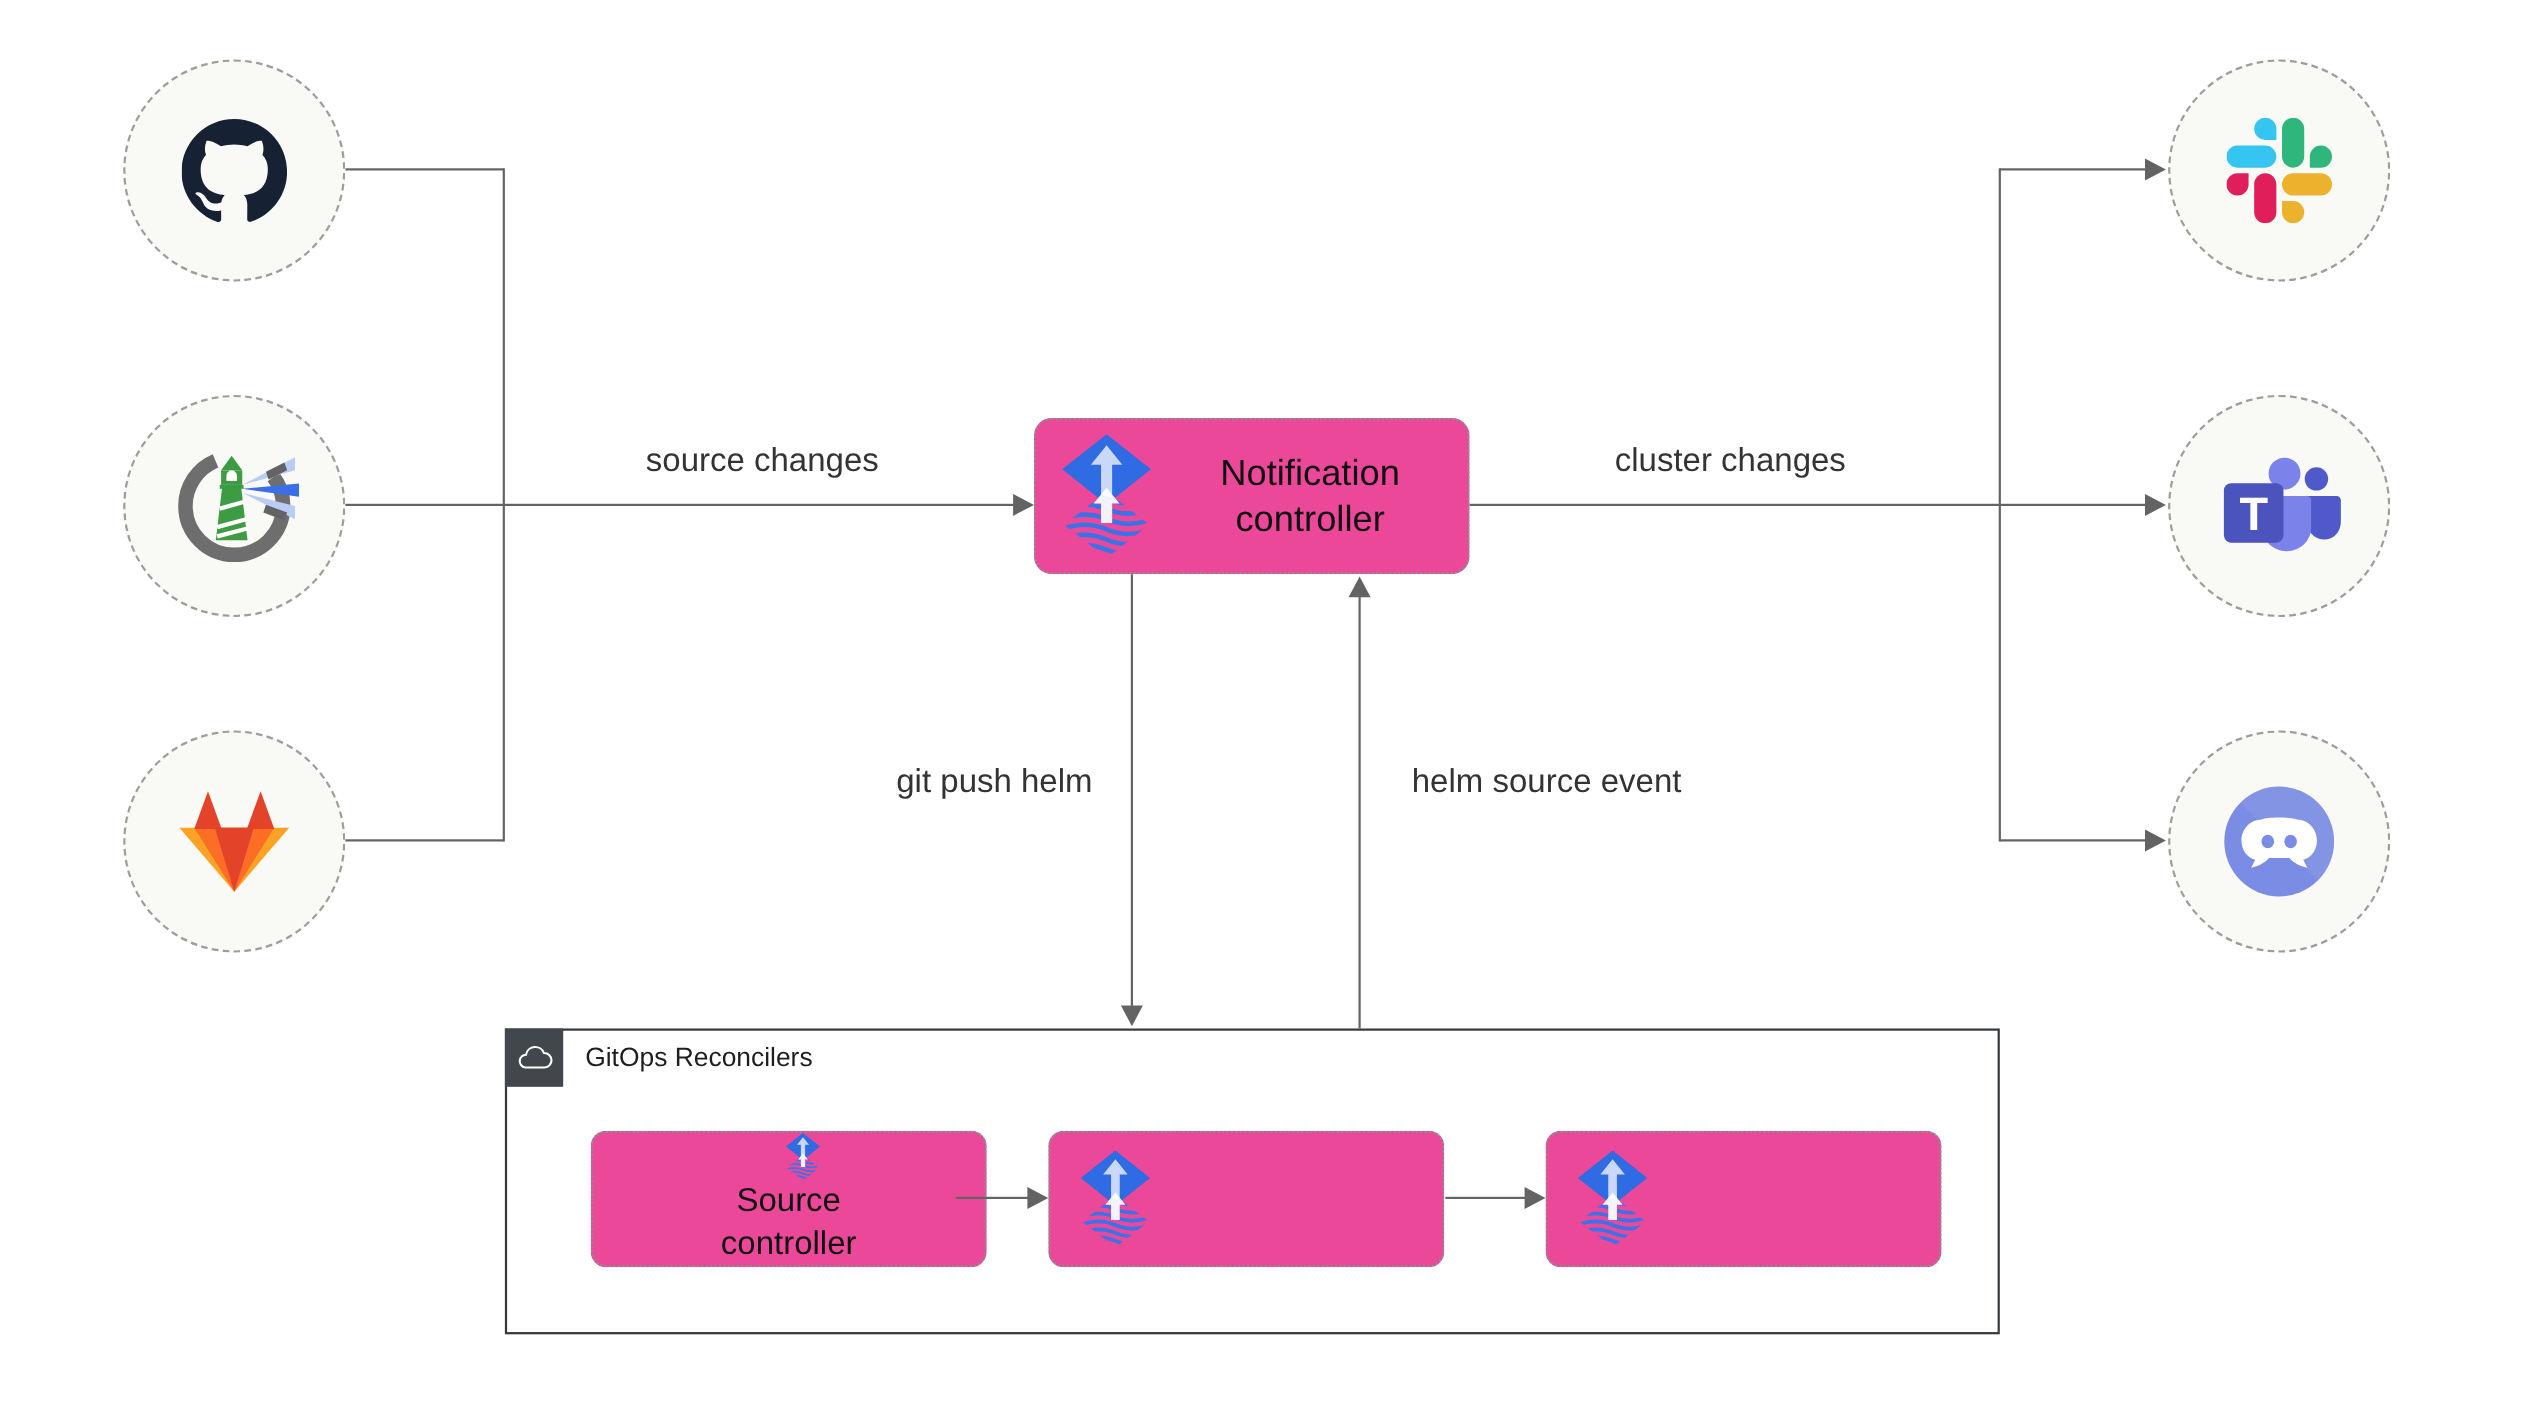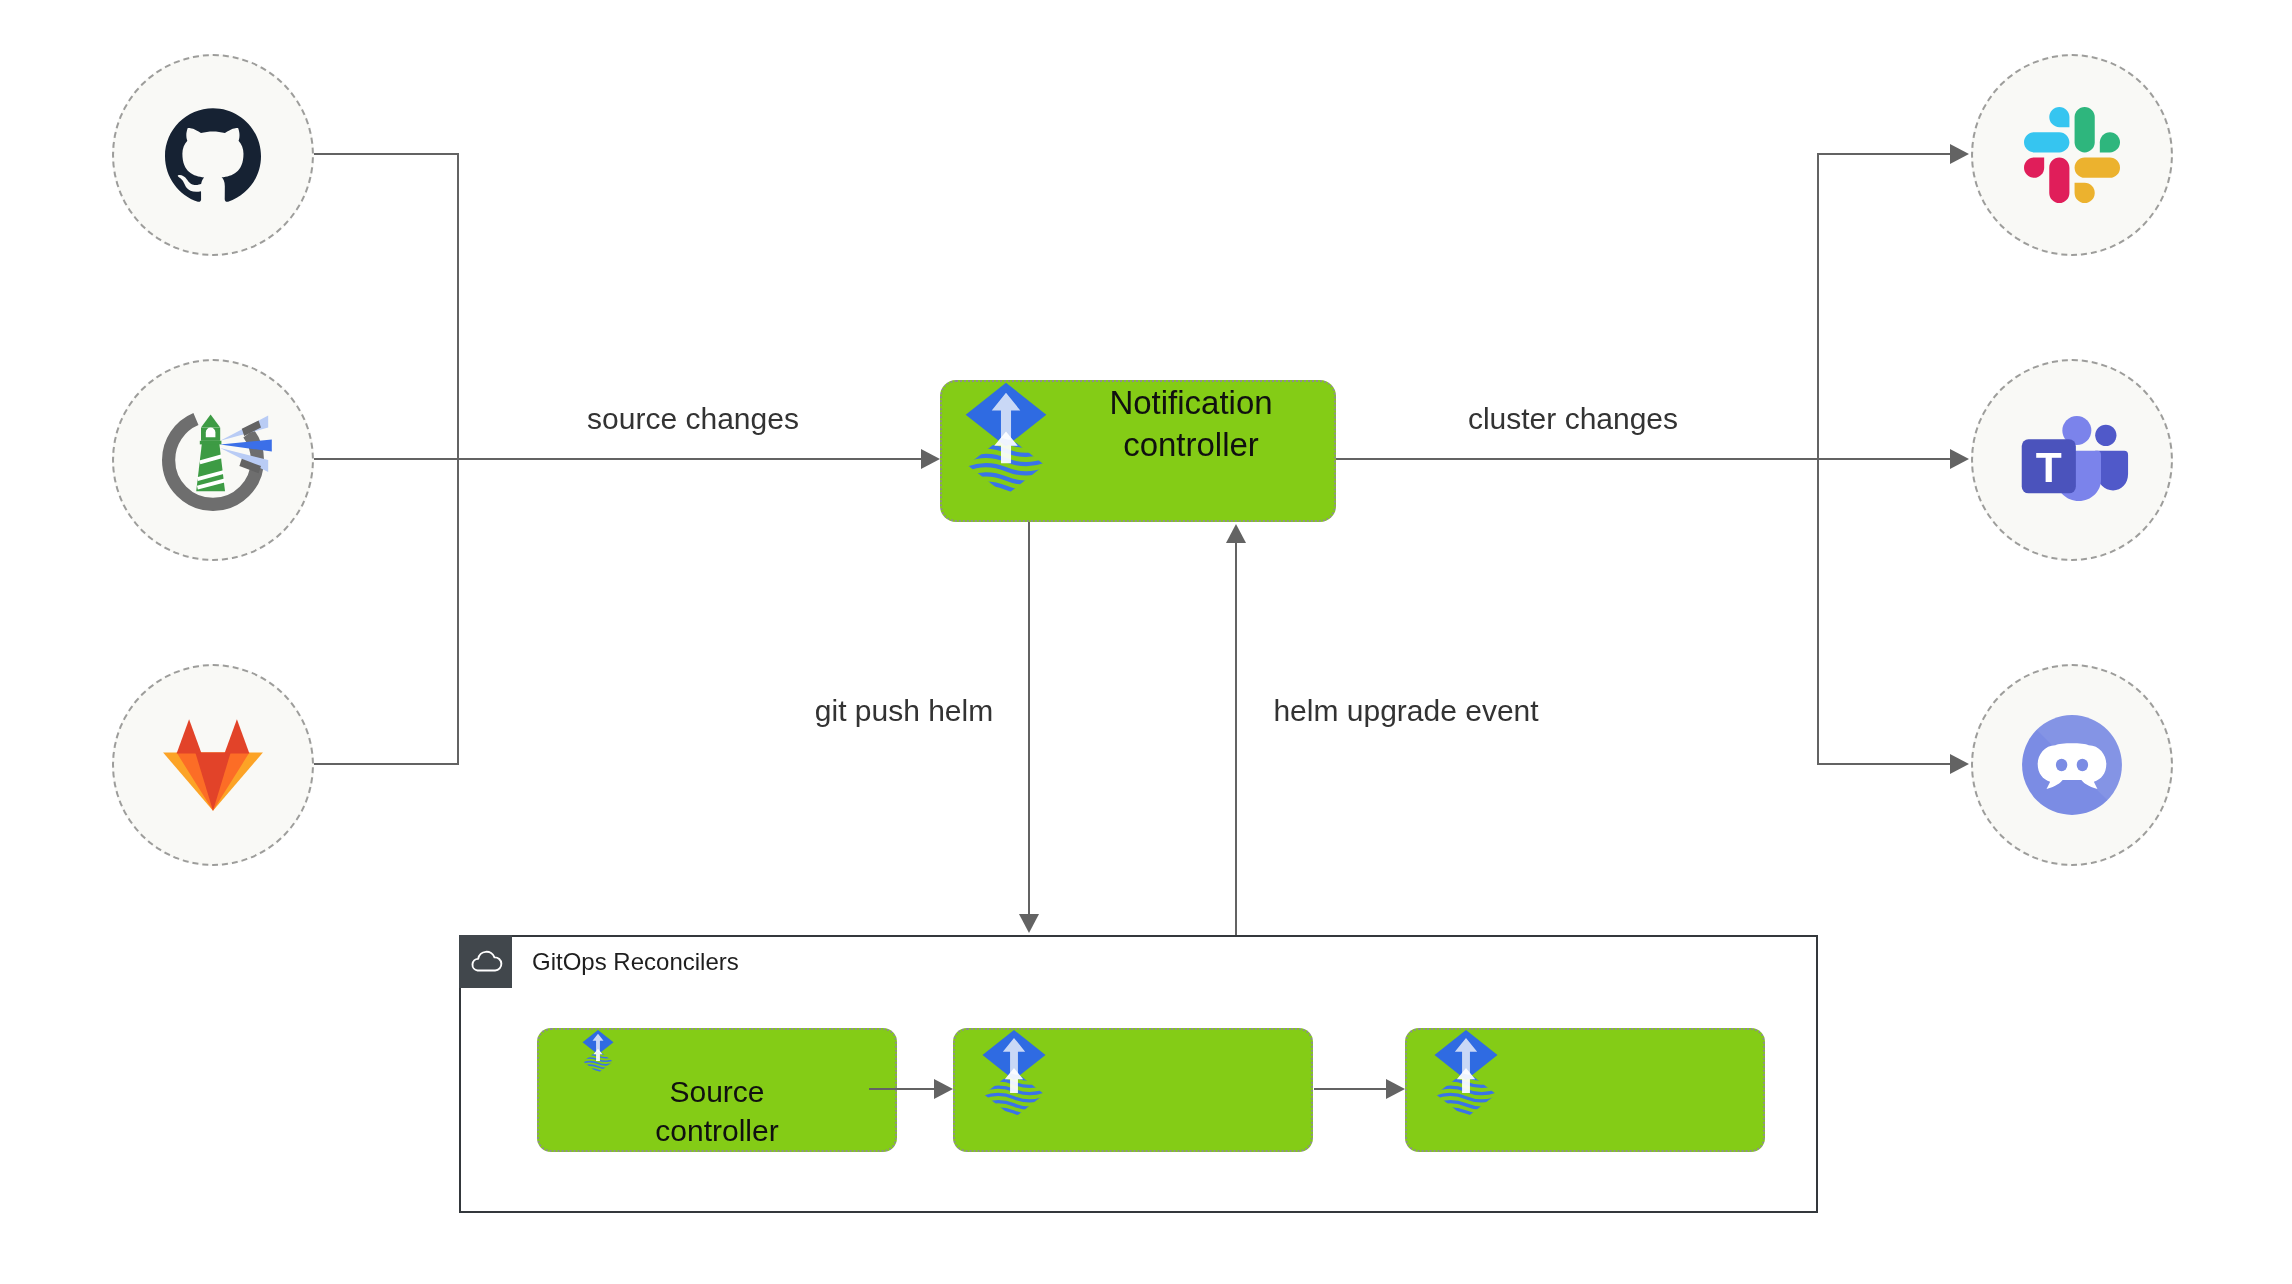"Notification controller" .ctrl-box { align-items: none -> center; background: #84cc16 -> #ec4899 }
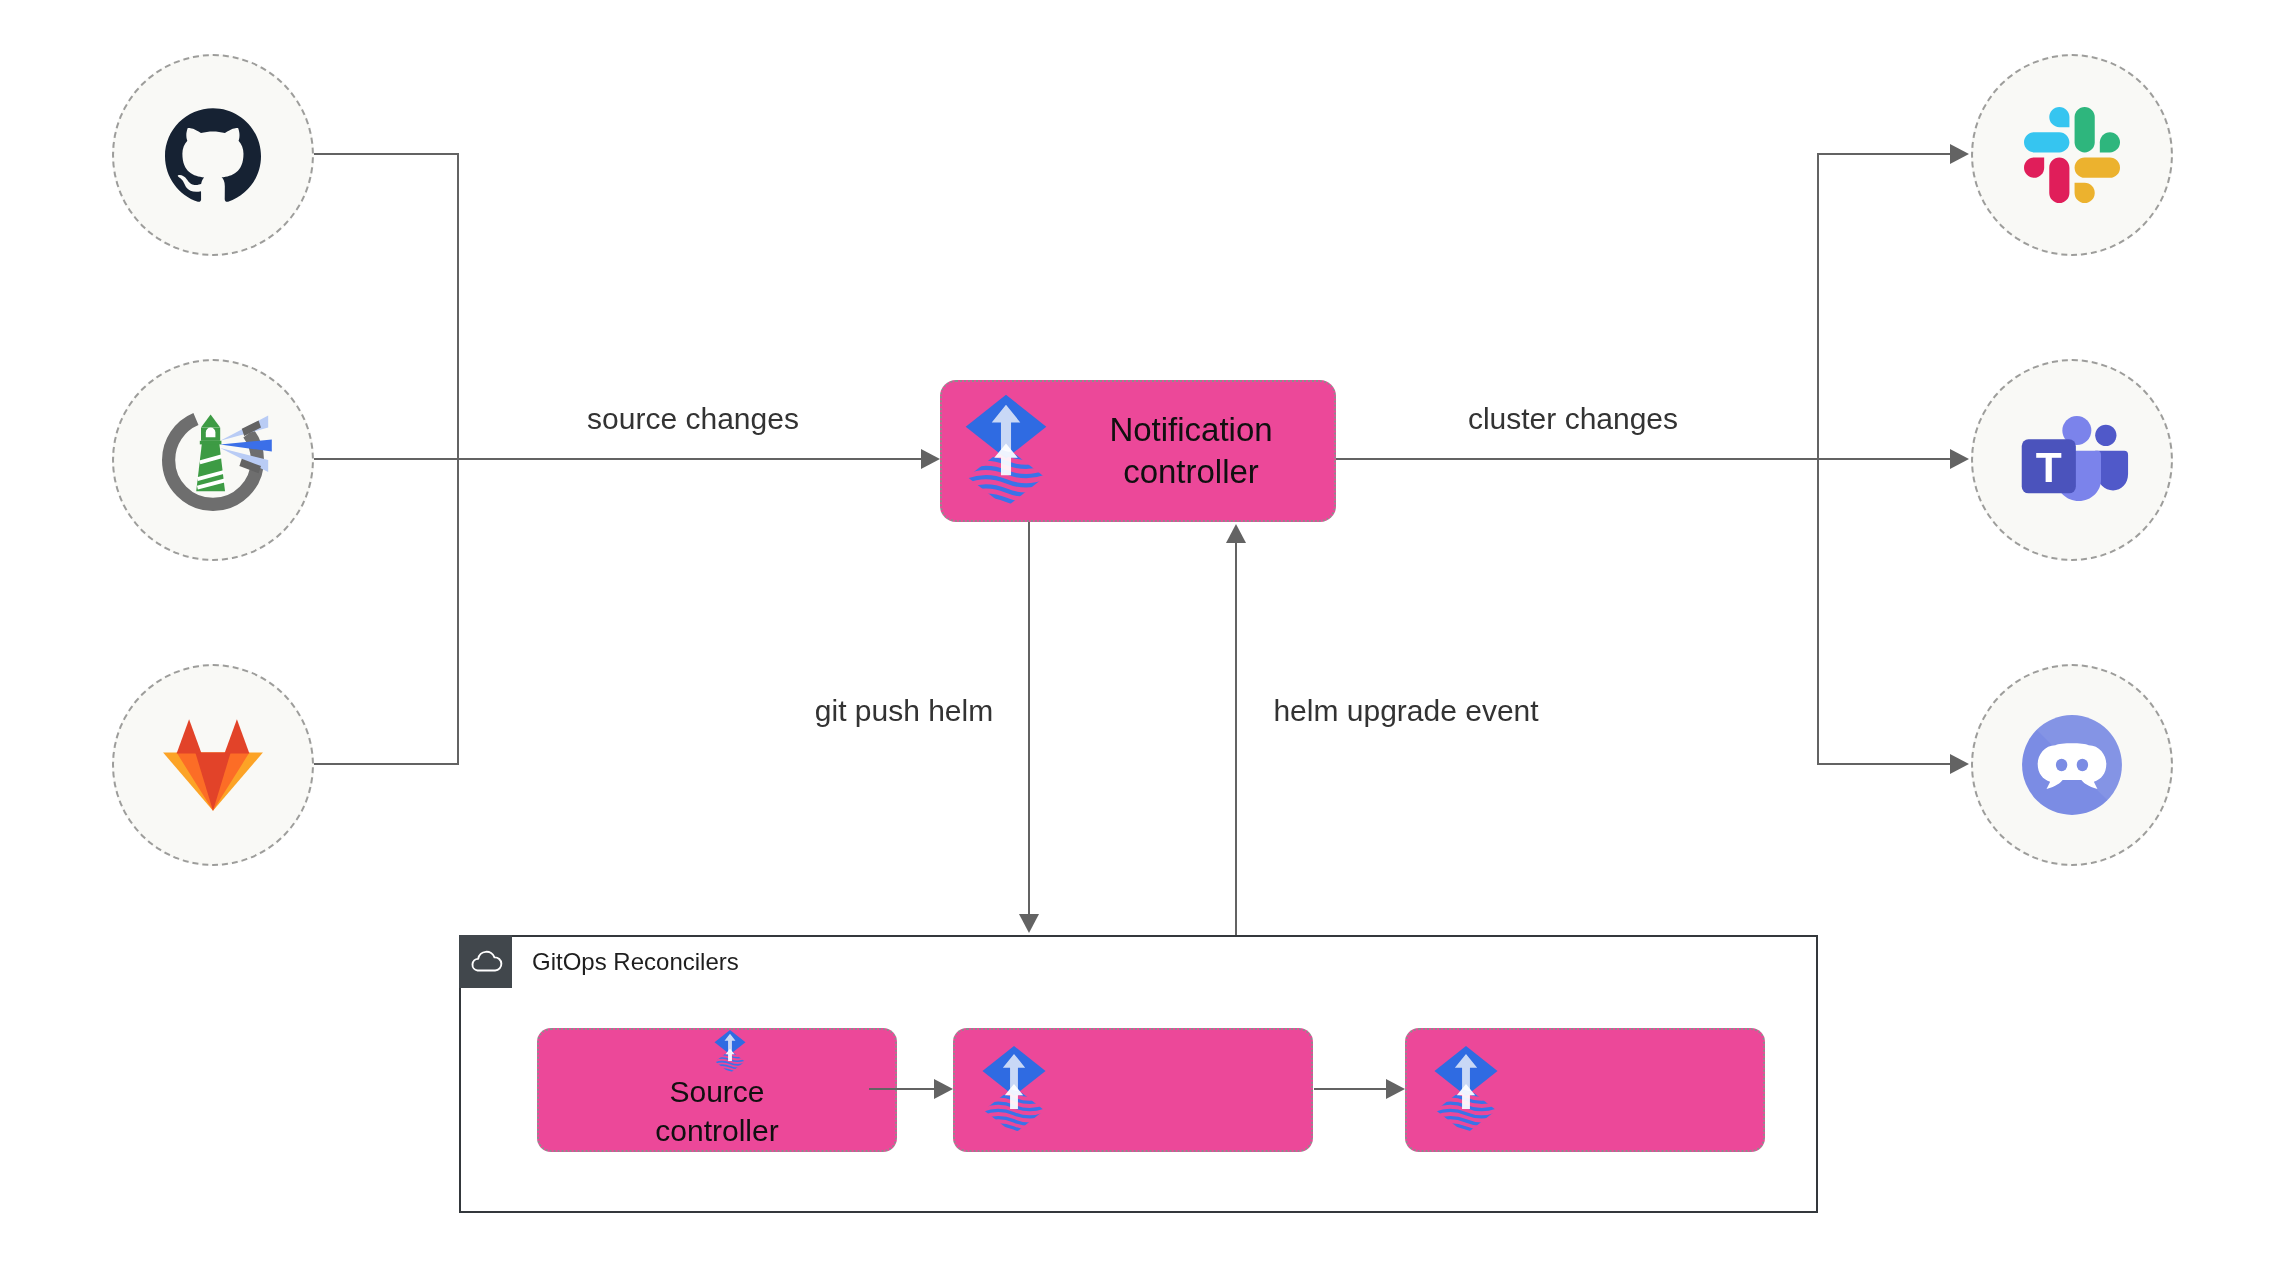"helm upgrade event" div.edge-label { text: upgrade -> source }
